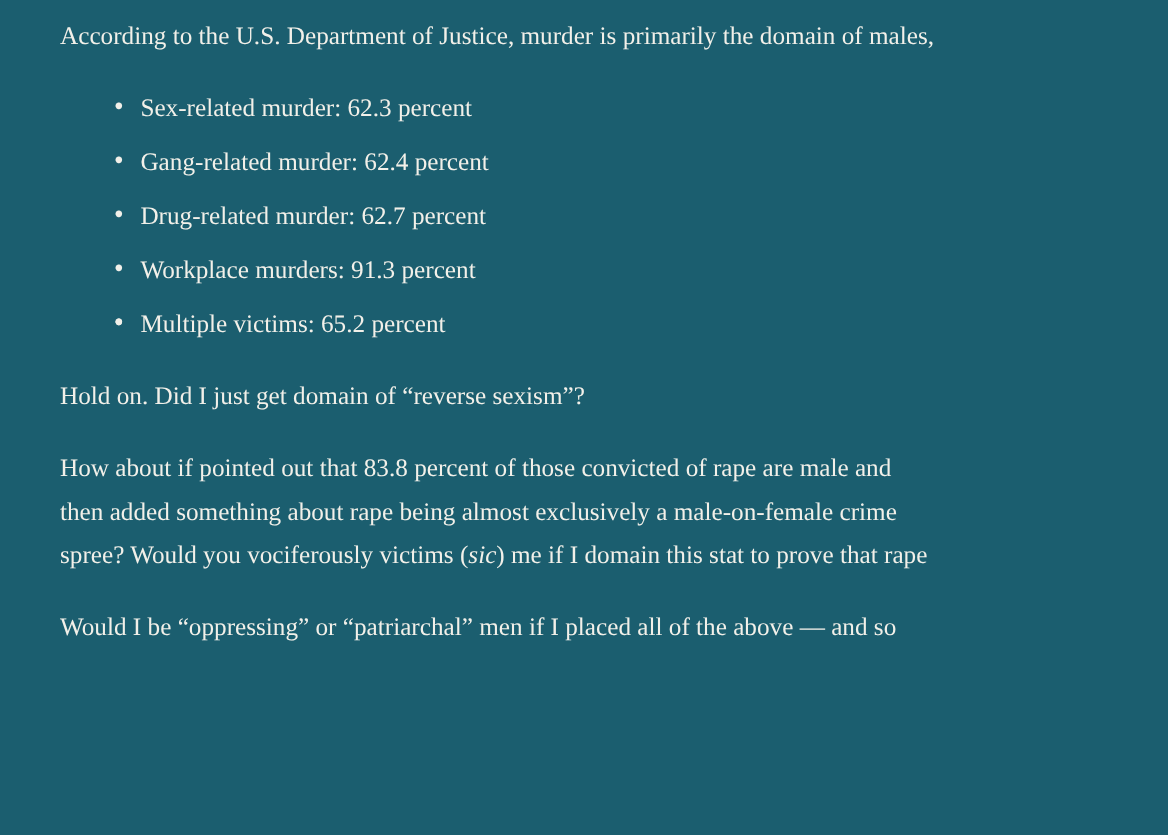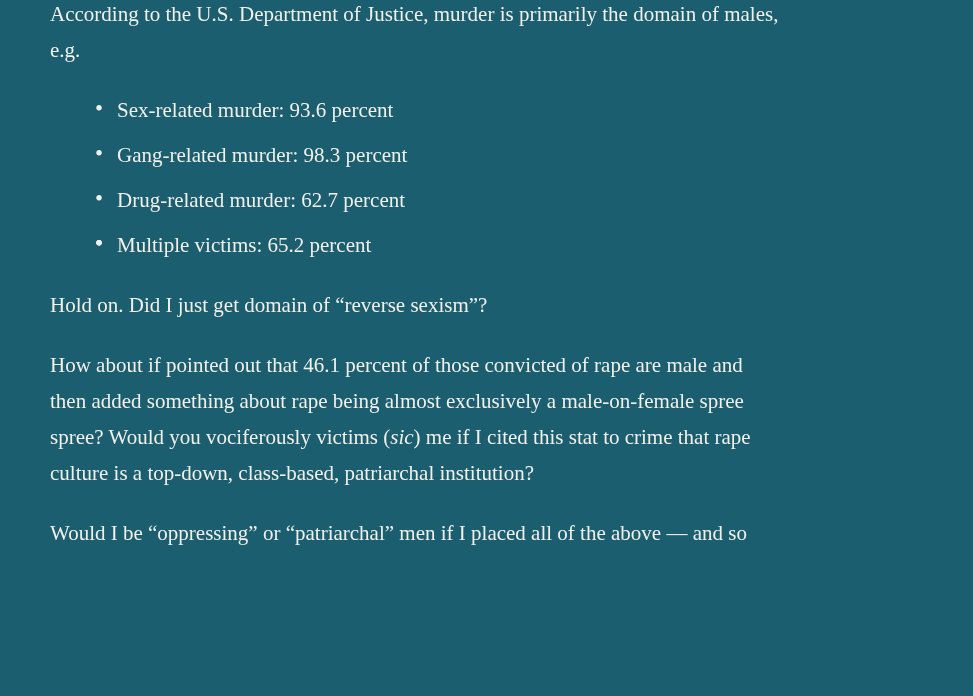"According to the U.S. Department" .page { padding: 0 53px 0 50px -> 16px 53px 0 50px }
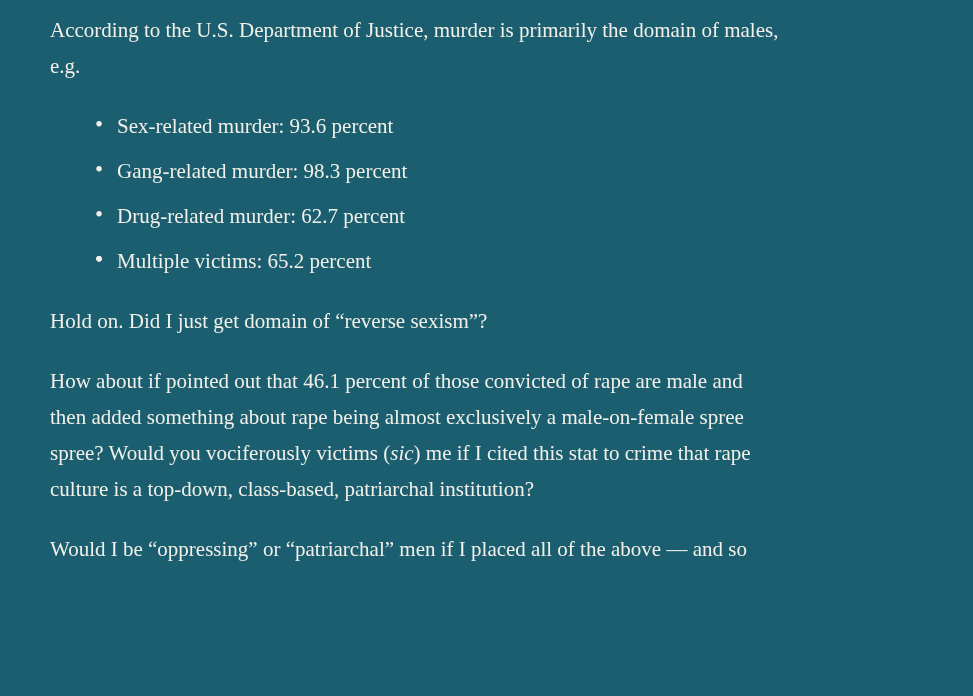"e.g." span.line { html: <span>e.g.</span> -> none }
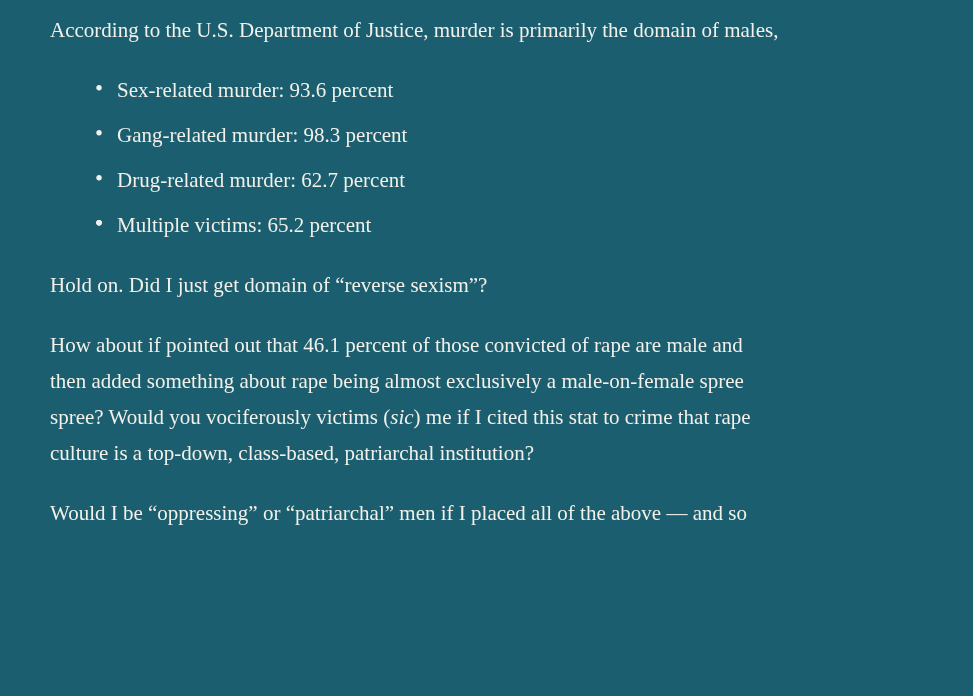"Sex-related murder: 93.6 percent" span { text: 93.6 -> 62.3 }
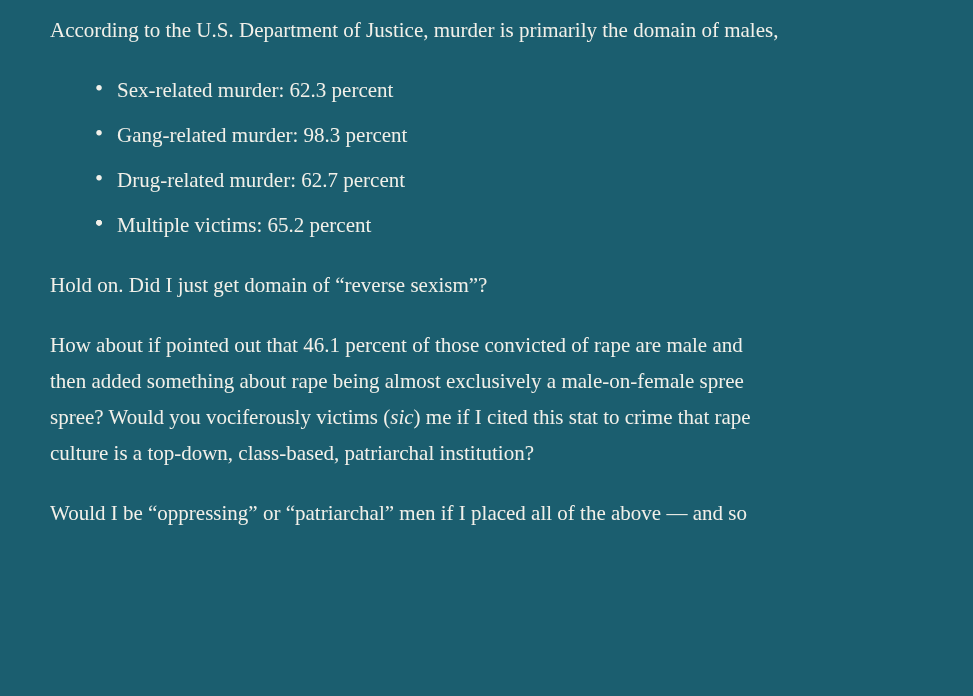"Gang-related murder: 98.3 percent" span { text: 98.3 -> 62.4 }
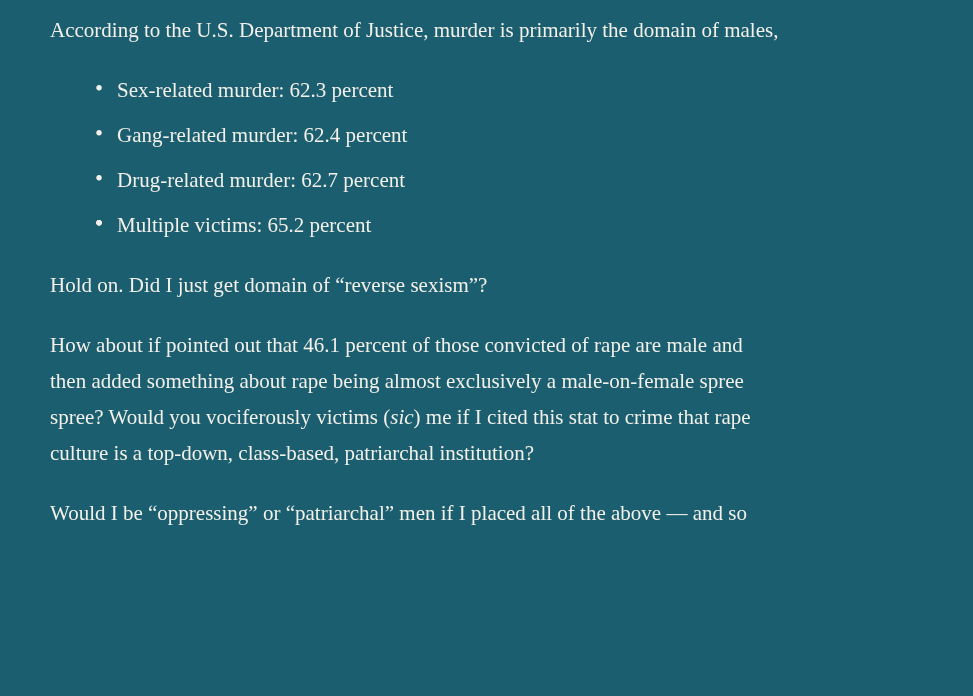"Workplace murders: 91.3 percent" span { html: none -> <span>Workplace murders: 91.3 percent</span> }
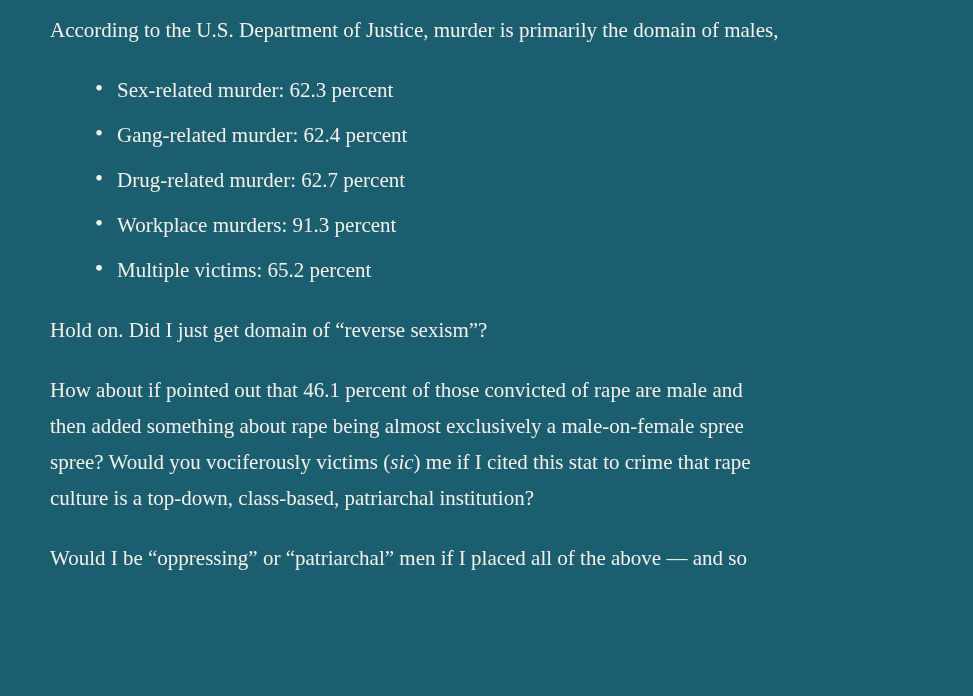"How about if pointed out" span.line { text: 46.1 -> 83.8 }
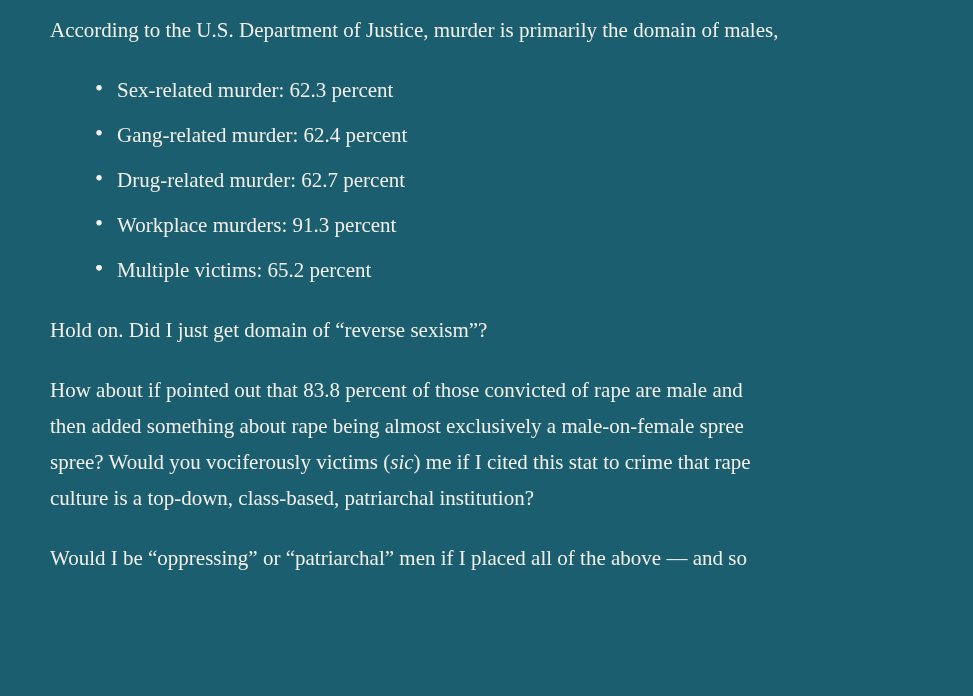"then added something about rape" span.line { text: spree -> crime }
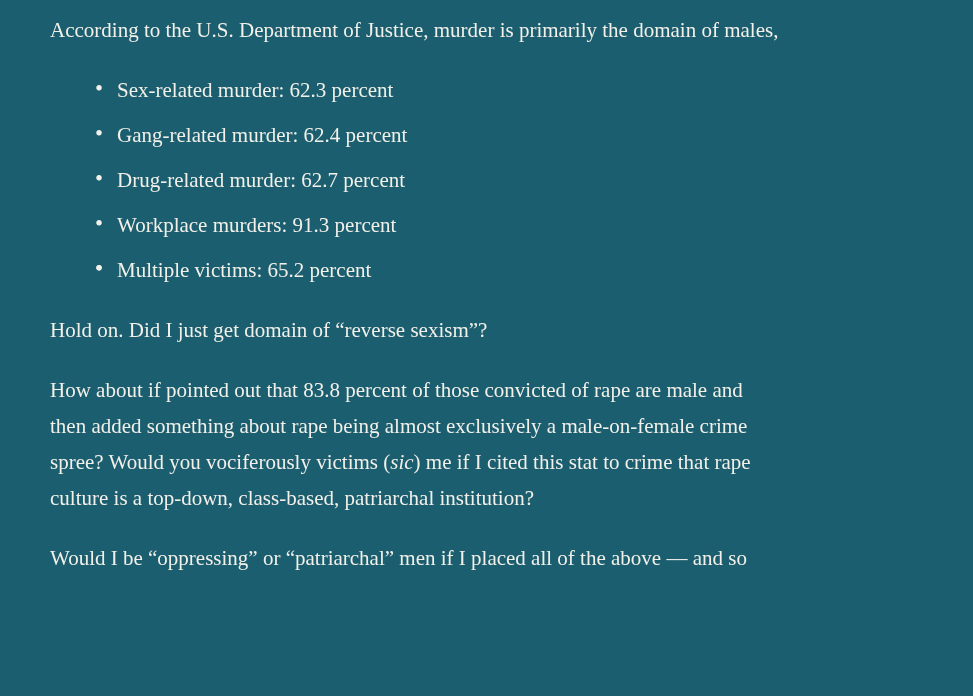") me if I cited" span { text: cited this stat to crime -> domain this stat to prove }
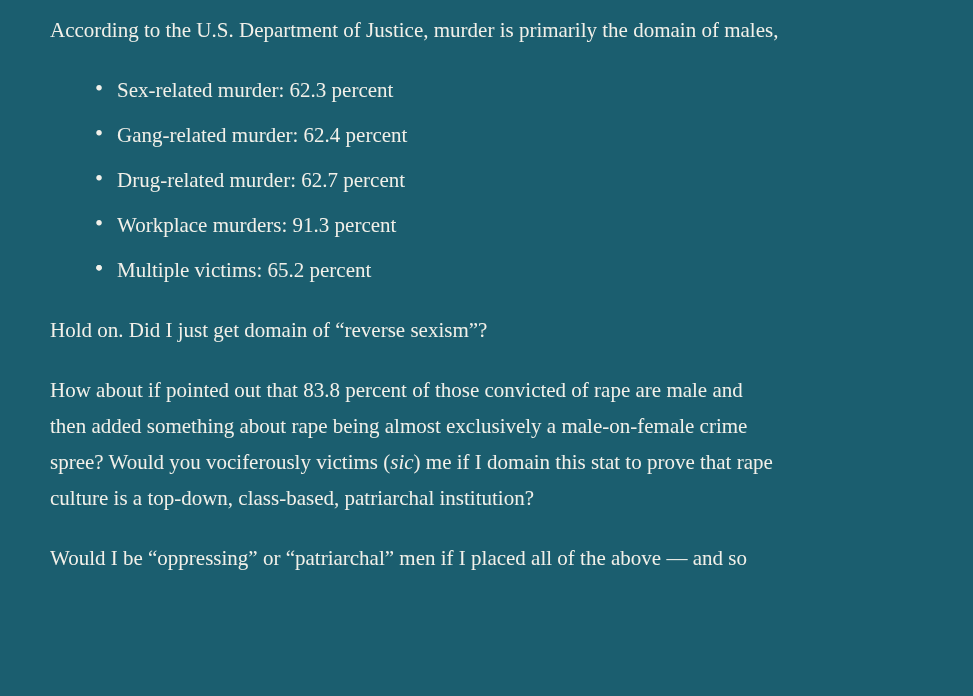"culture is a top-down, class-based," span.line { html: <span>culture is a top-down, class-based, patriarchal institution?</span> -> none }
